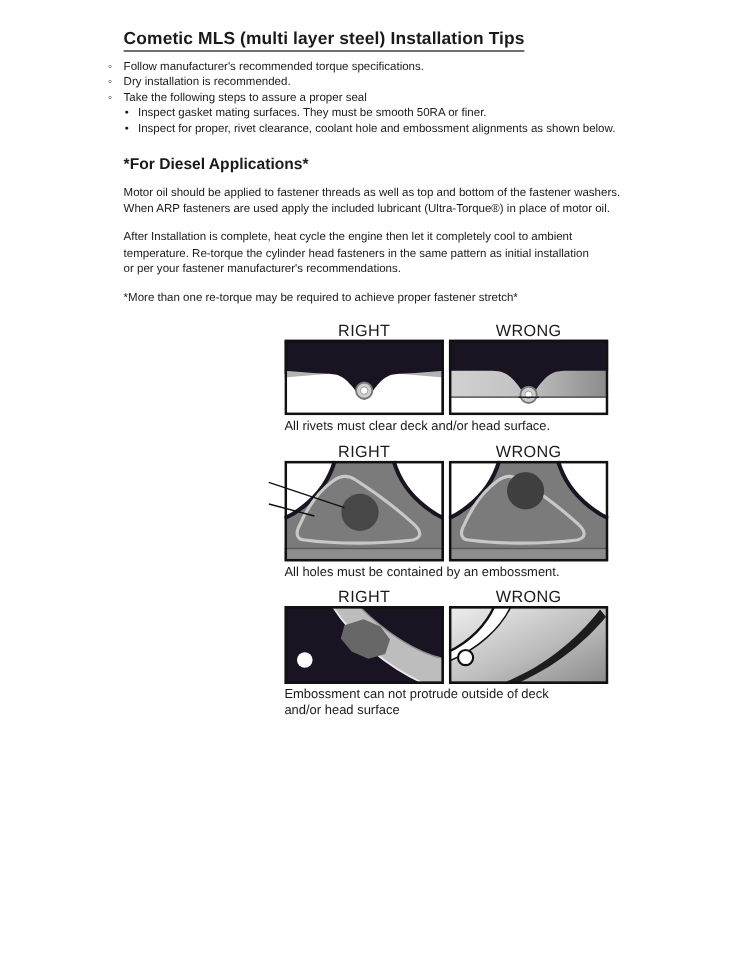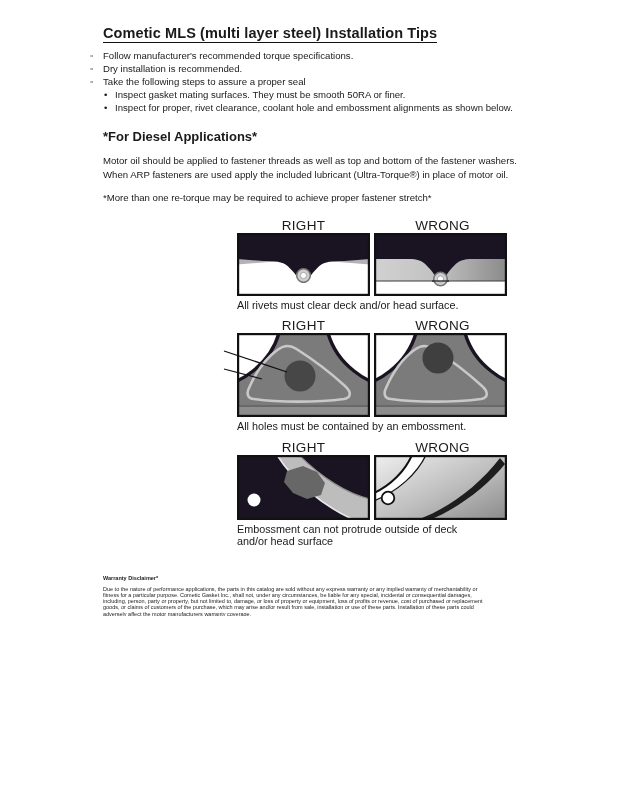"After Installation is complete, heat" p.para { html: none -> <p>After Installation is complete, heat cycle the engine then let it completely cool to ambient temperature. Re-torque the cylinder head fasteners in the same pattern as initial installation or per your fastener manufacturer's recommendations.</p> }
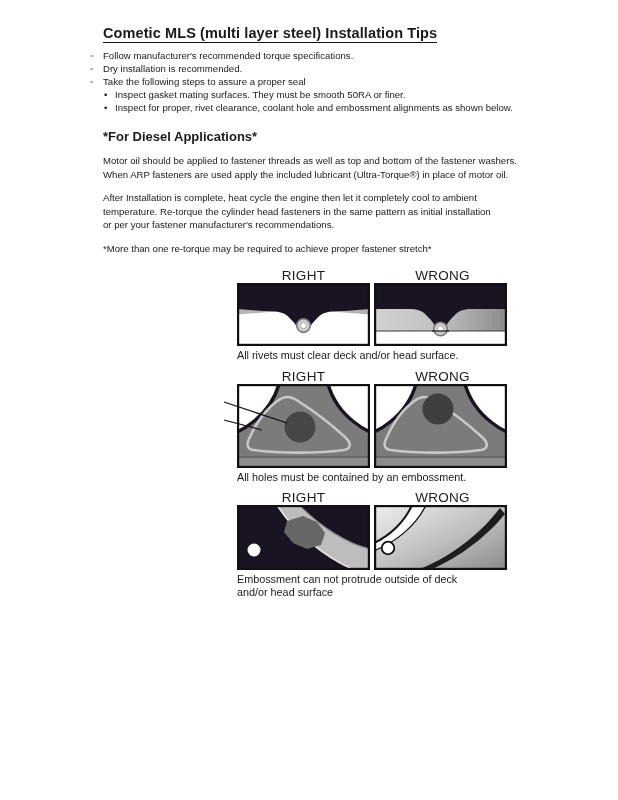"RIGHT" .dlabels { justify-content: space-between -> none }
